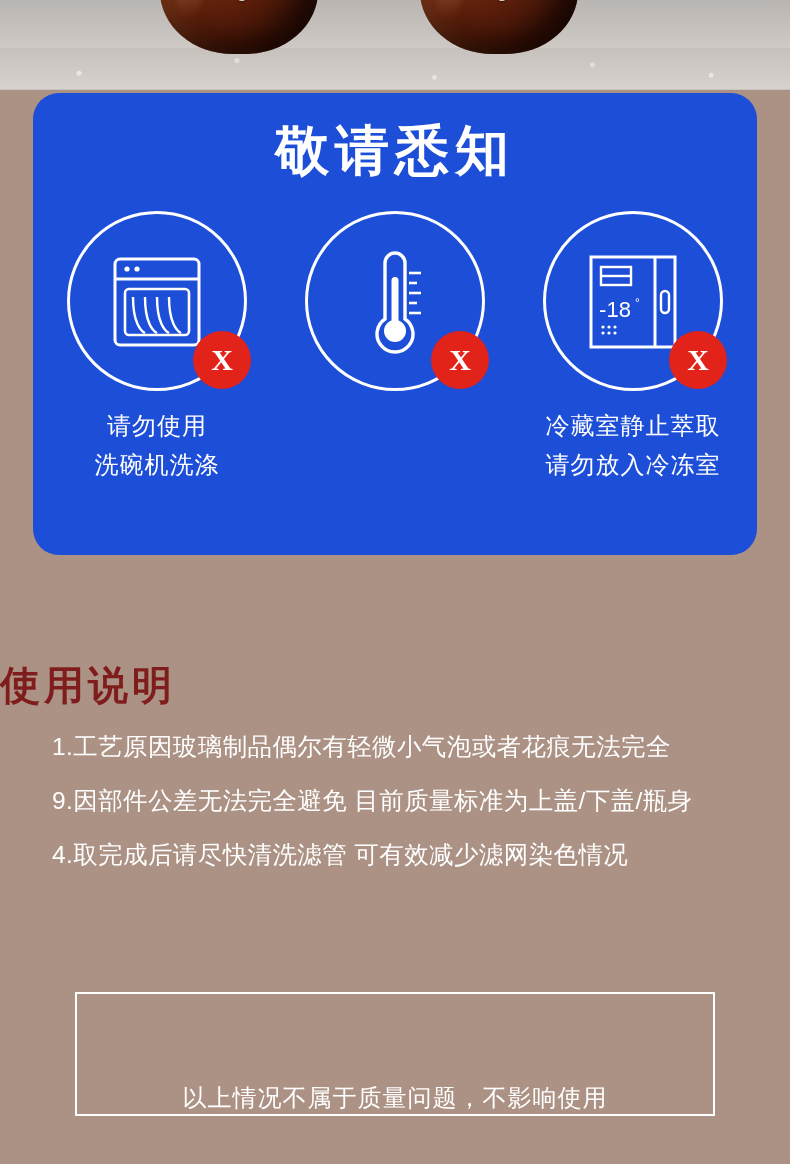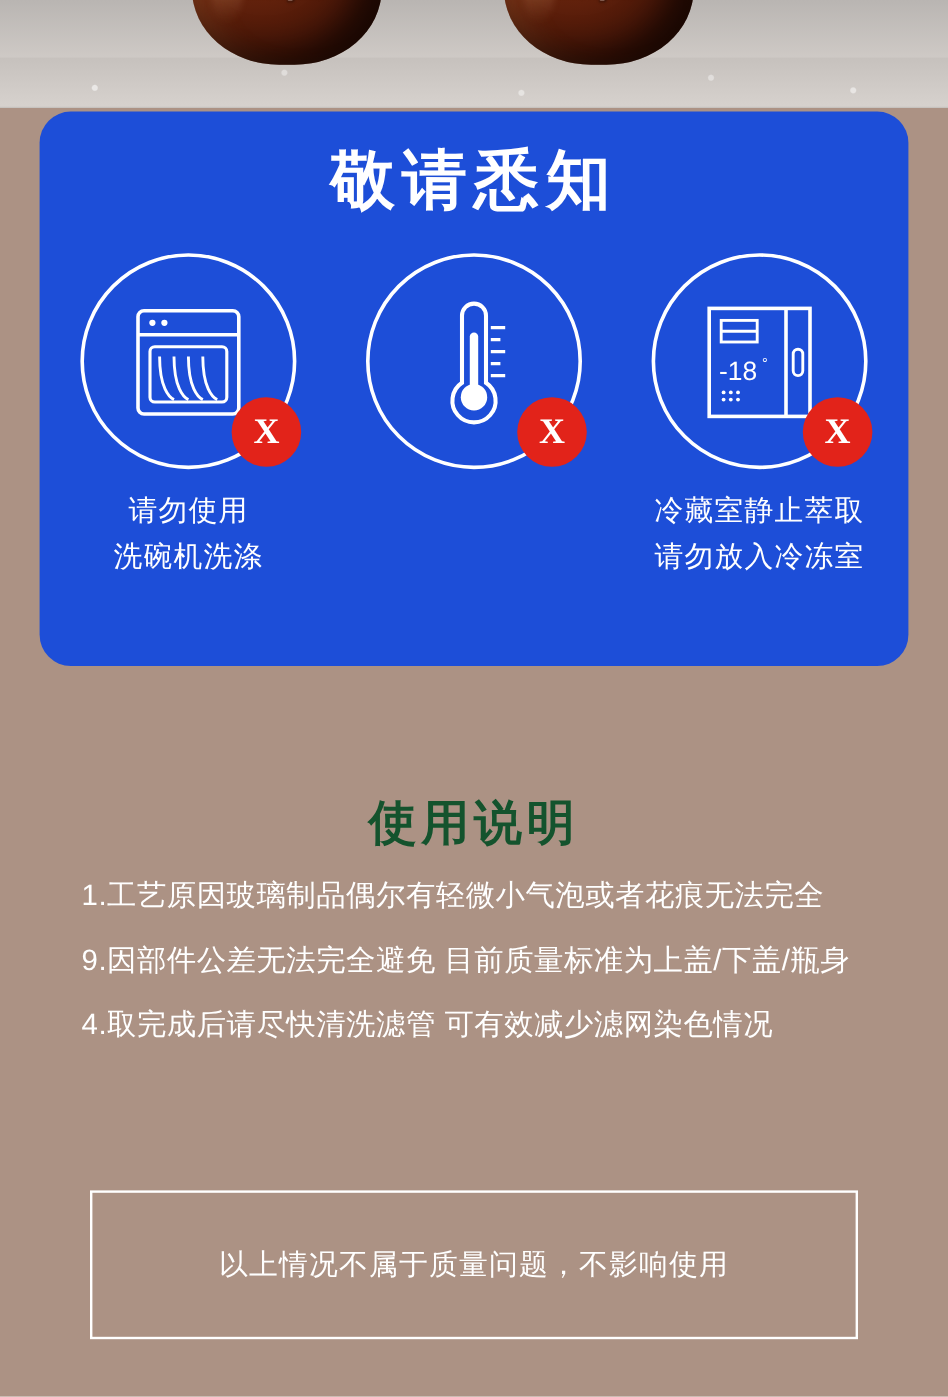"使用说明" .instr-title { color: #14532d -> #7f1d1d; text-align: center -> left }
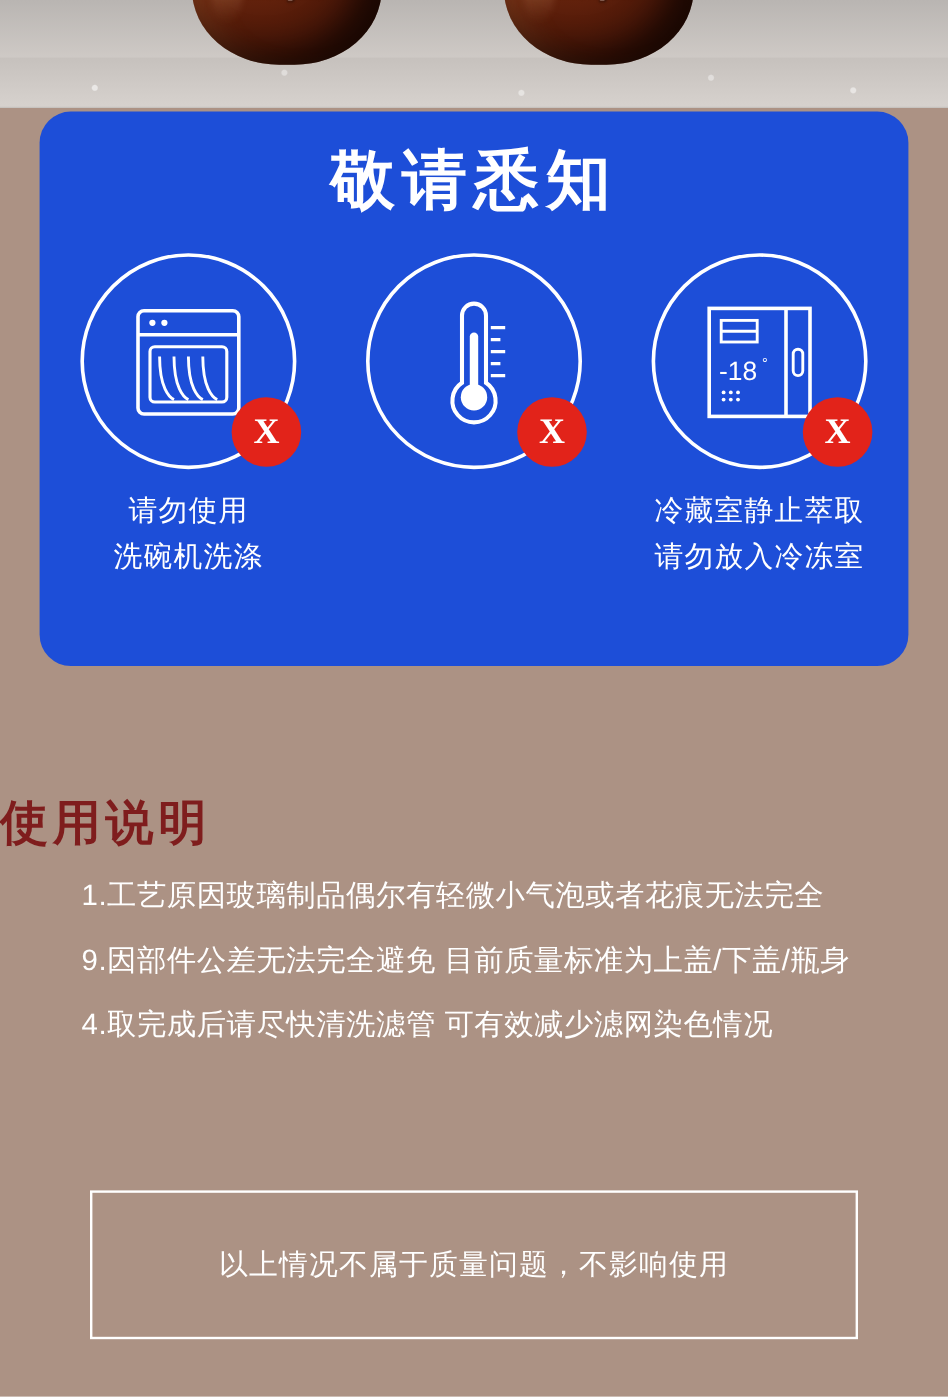"1.工艺原因玻璃制品偶尔有轻微小气泡或者花痕无法完全" .instr-list { left: 68px -> 52px }
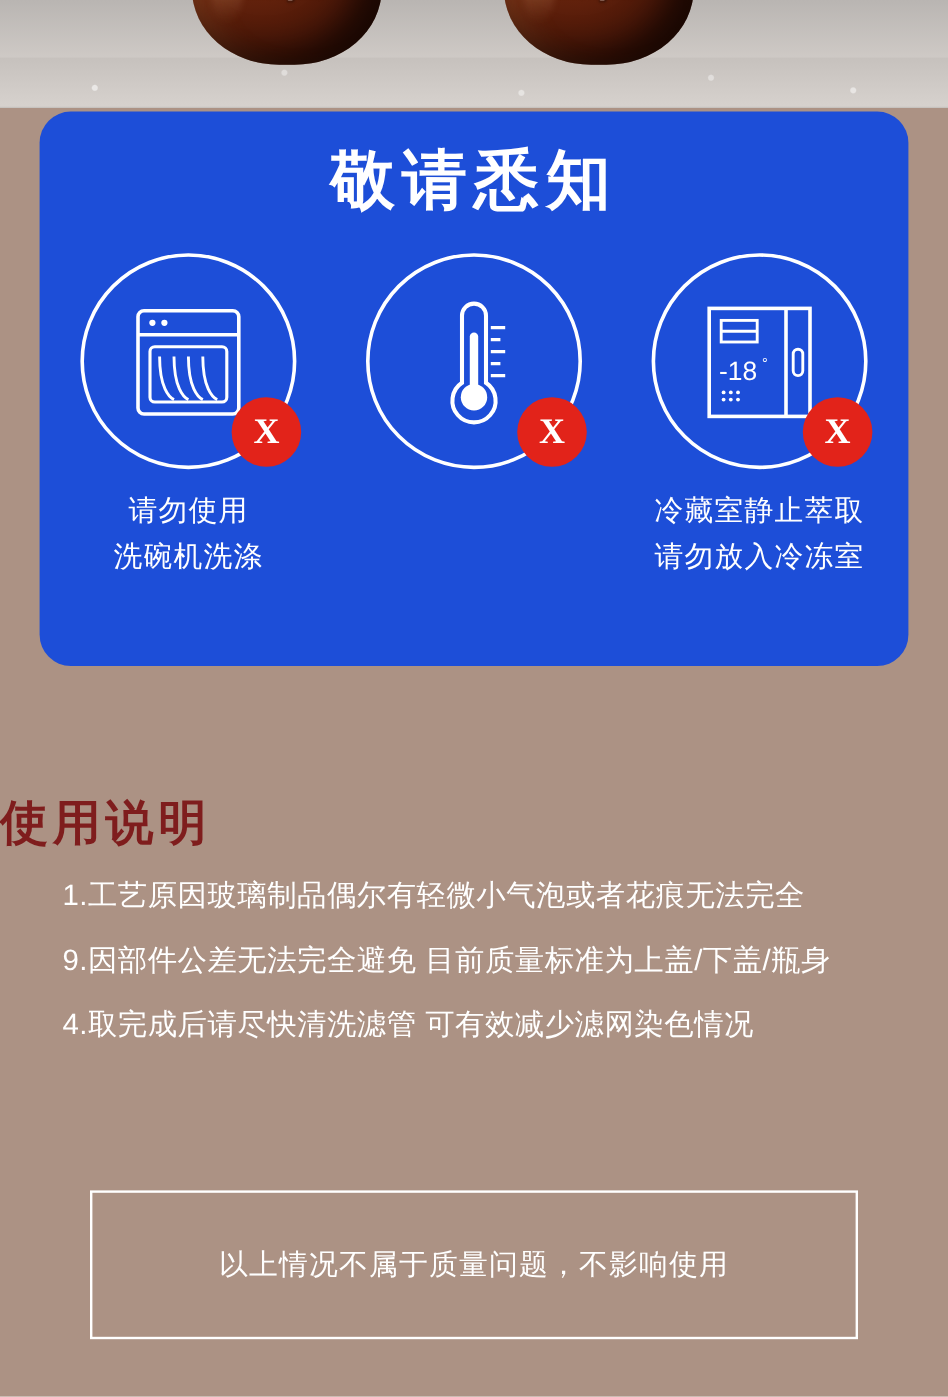"以上情况不属于质量问题，不影响使用" .footer-box { align-items: center -> flex-end; flex-direction: column -> row }
